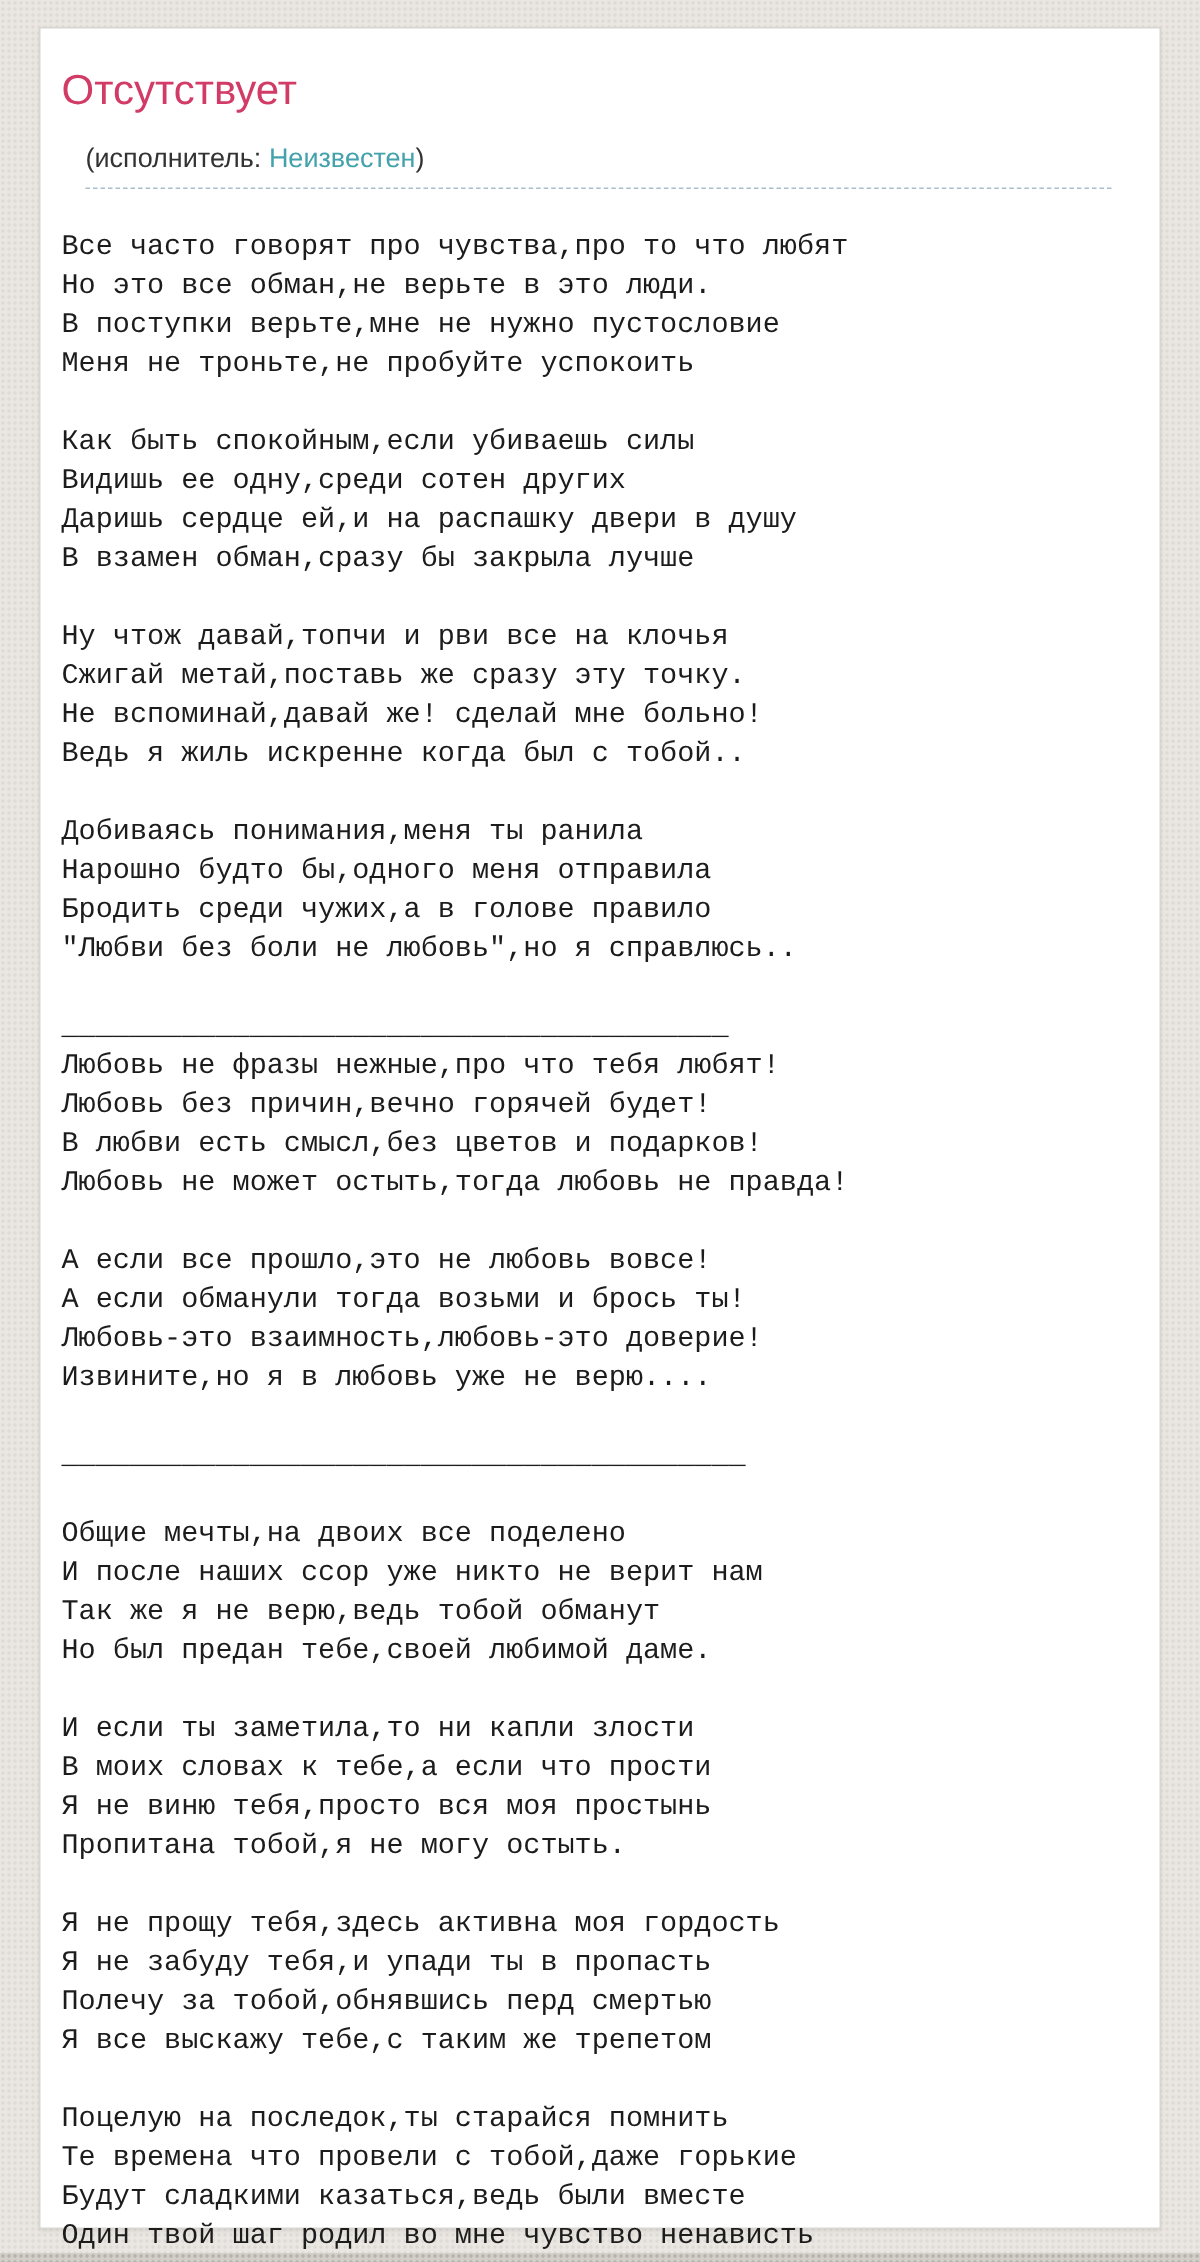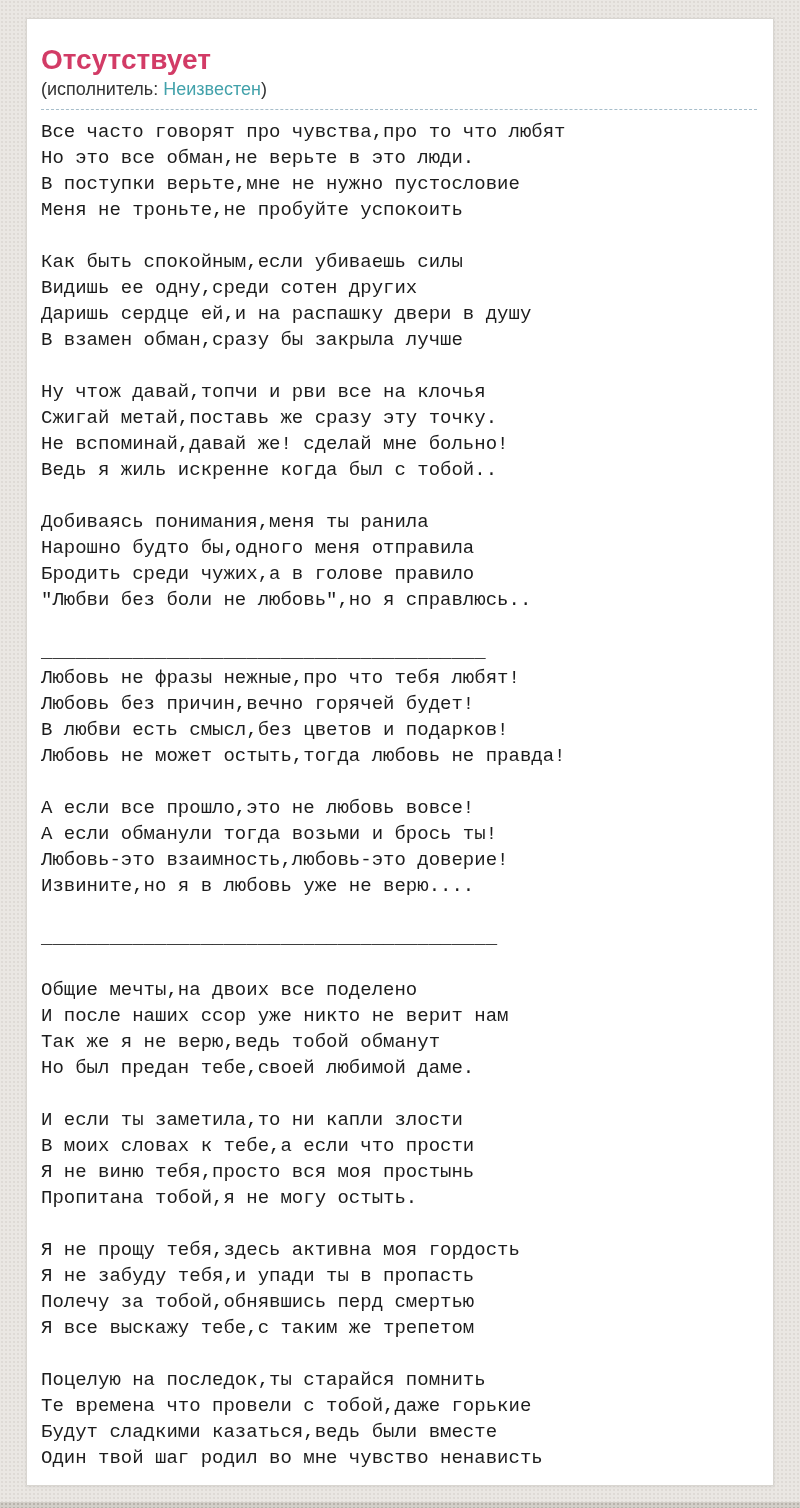"Отсутствует" .song-title { font-weight: 700 -> 400 }
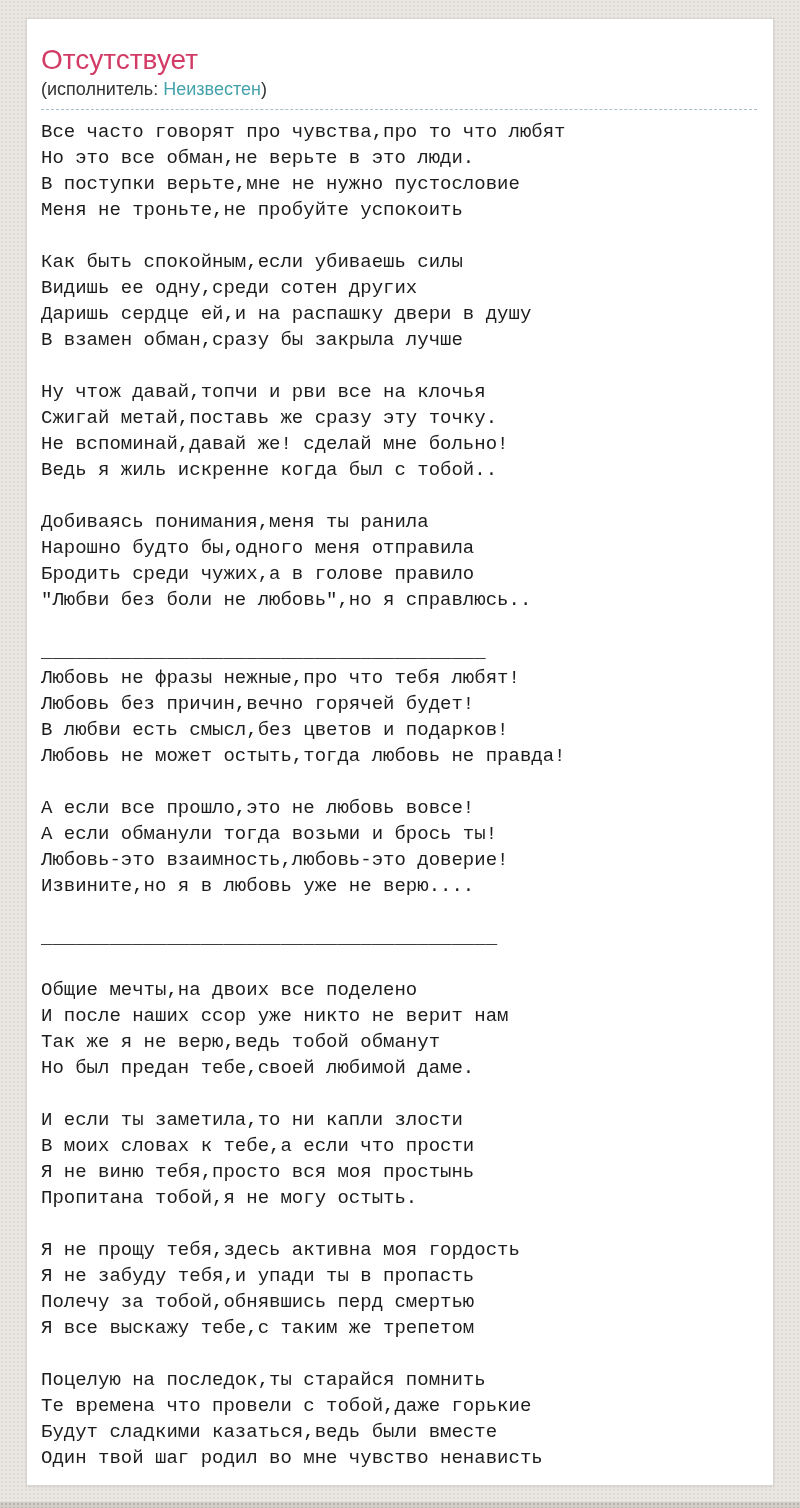"(исполнитель: Неизвестен)" .artist-line { margin: 0 -> 16px }
